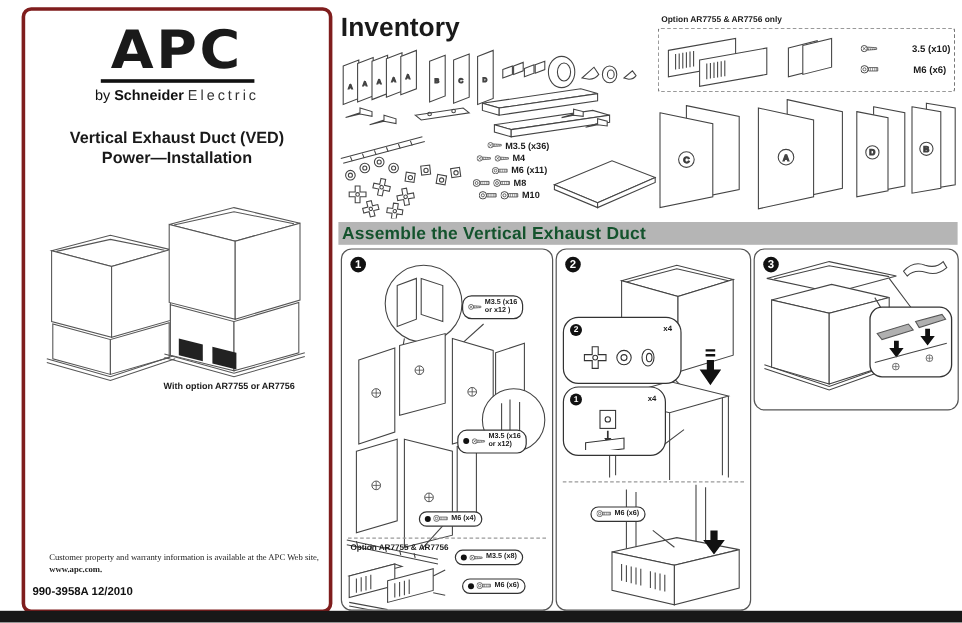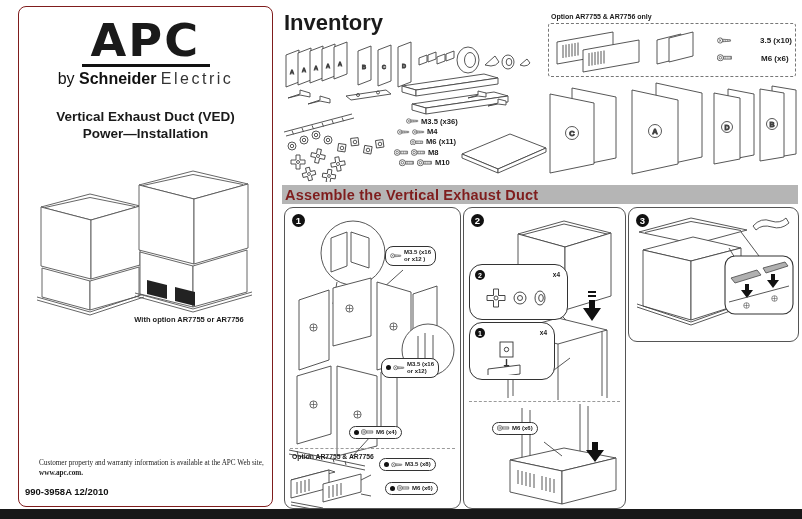"APC" .left-col { border: 1px solid #7f1d1d -> 3px solid #7f1d1d }
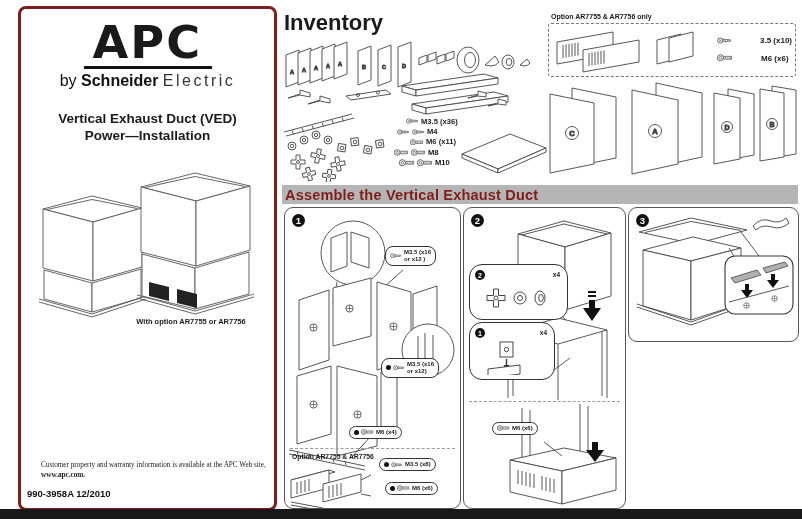"by Schneider Electric" .byline { font-size: 16px -> 12px }
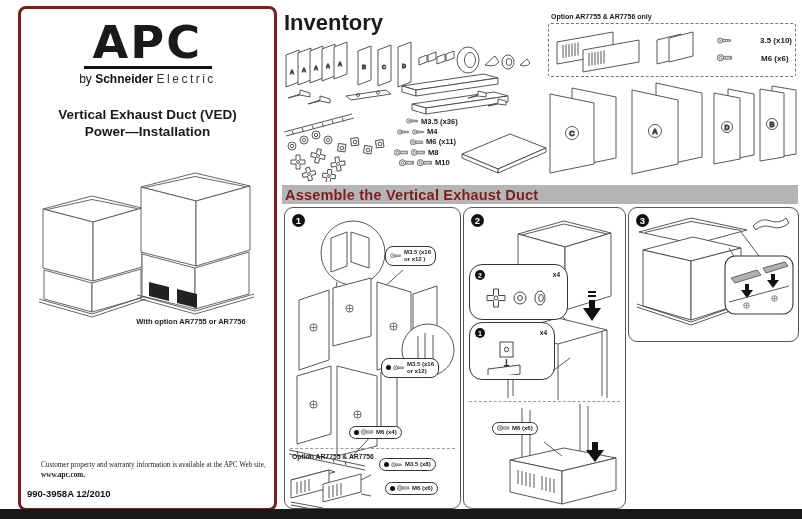"Assemble the Vertical Exhaust Duct" .assembly-bar span { color: #7f1d1d -> #14532d }
